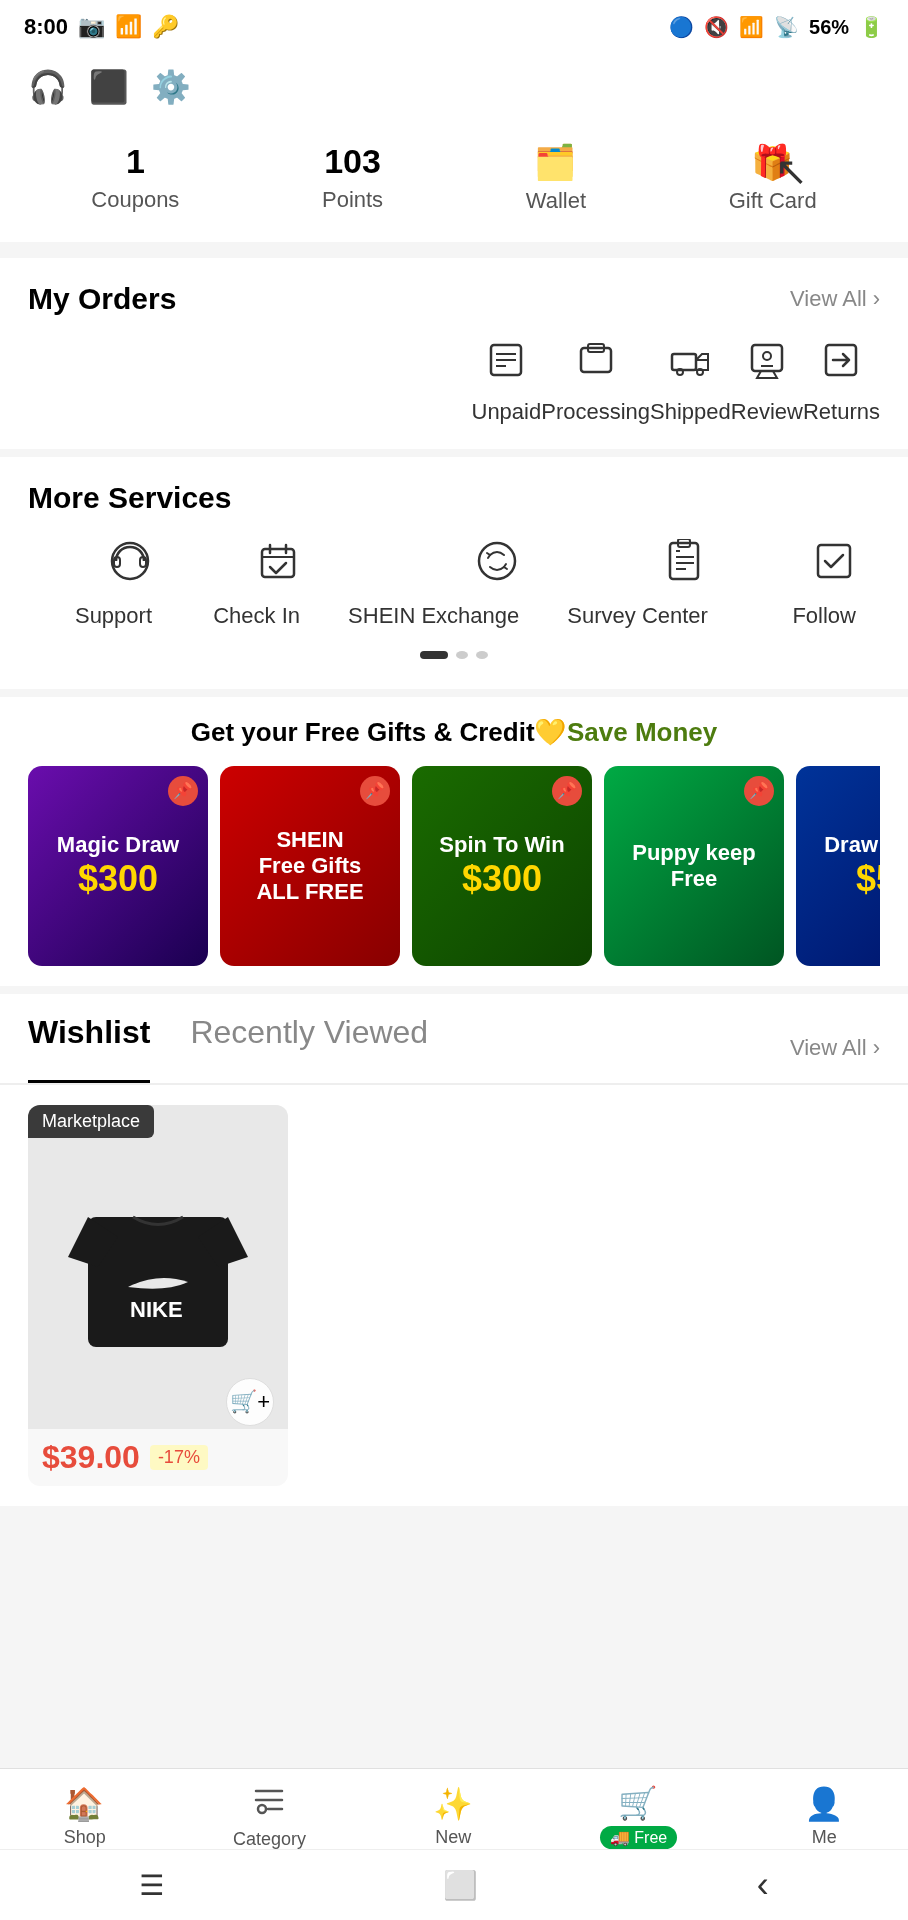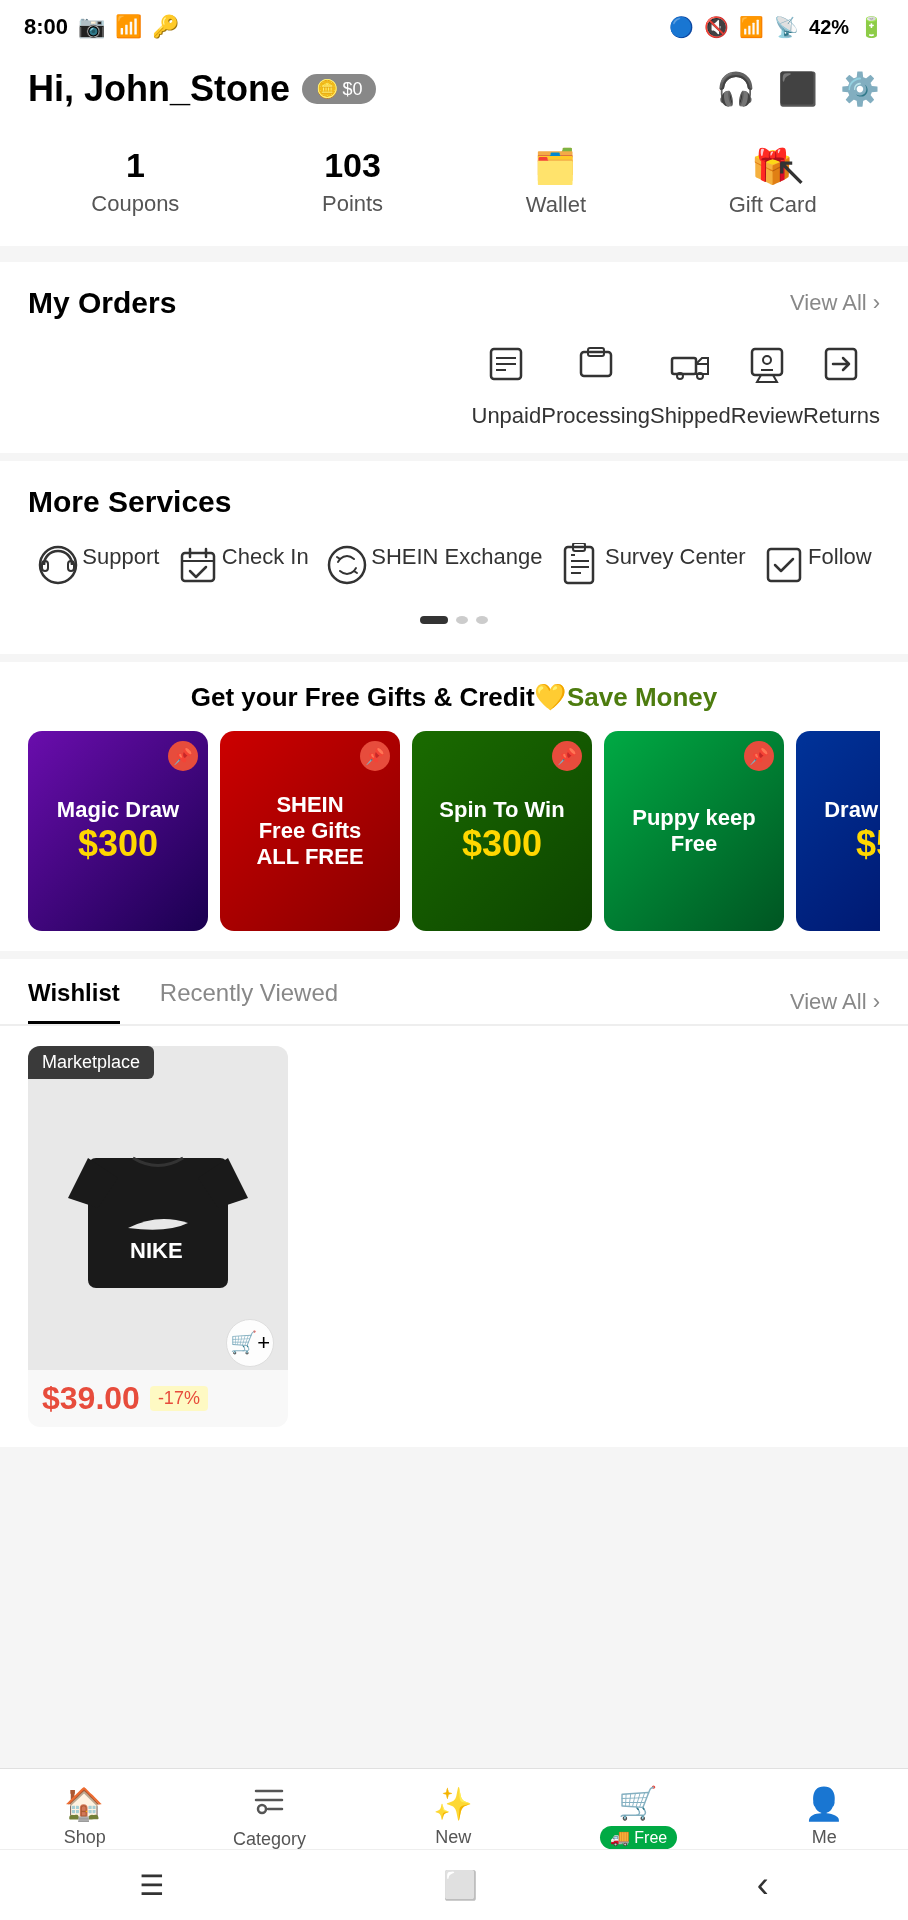"42%" span { text: 42% -> 56% }
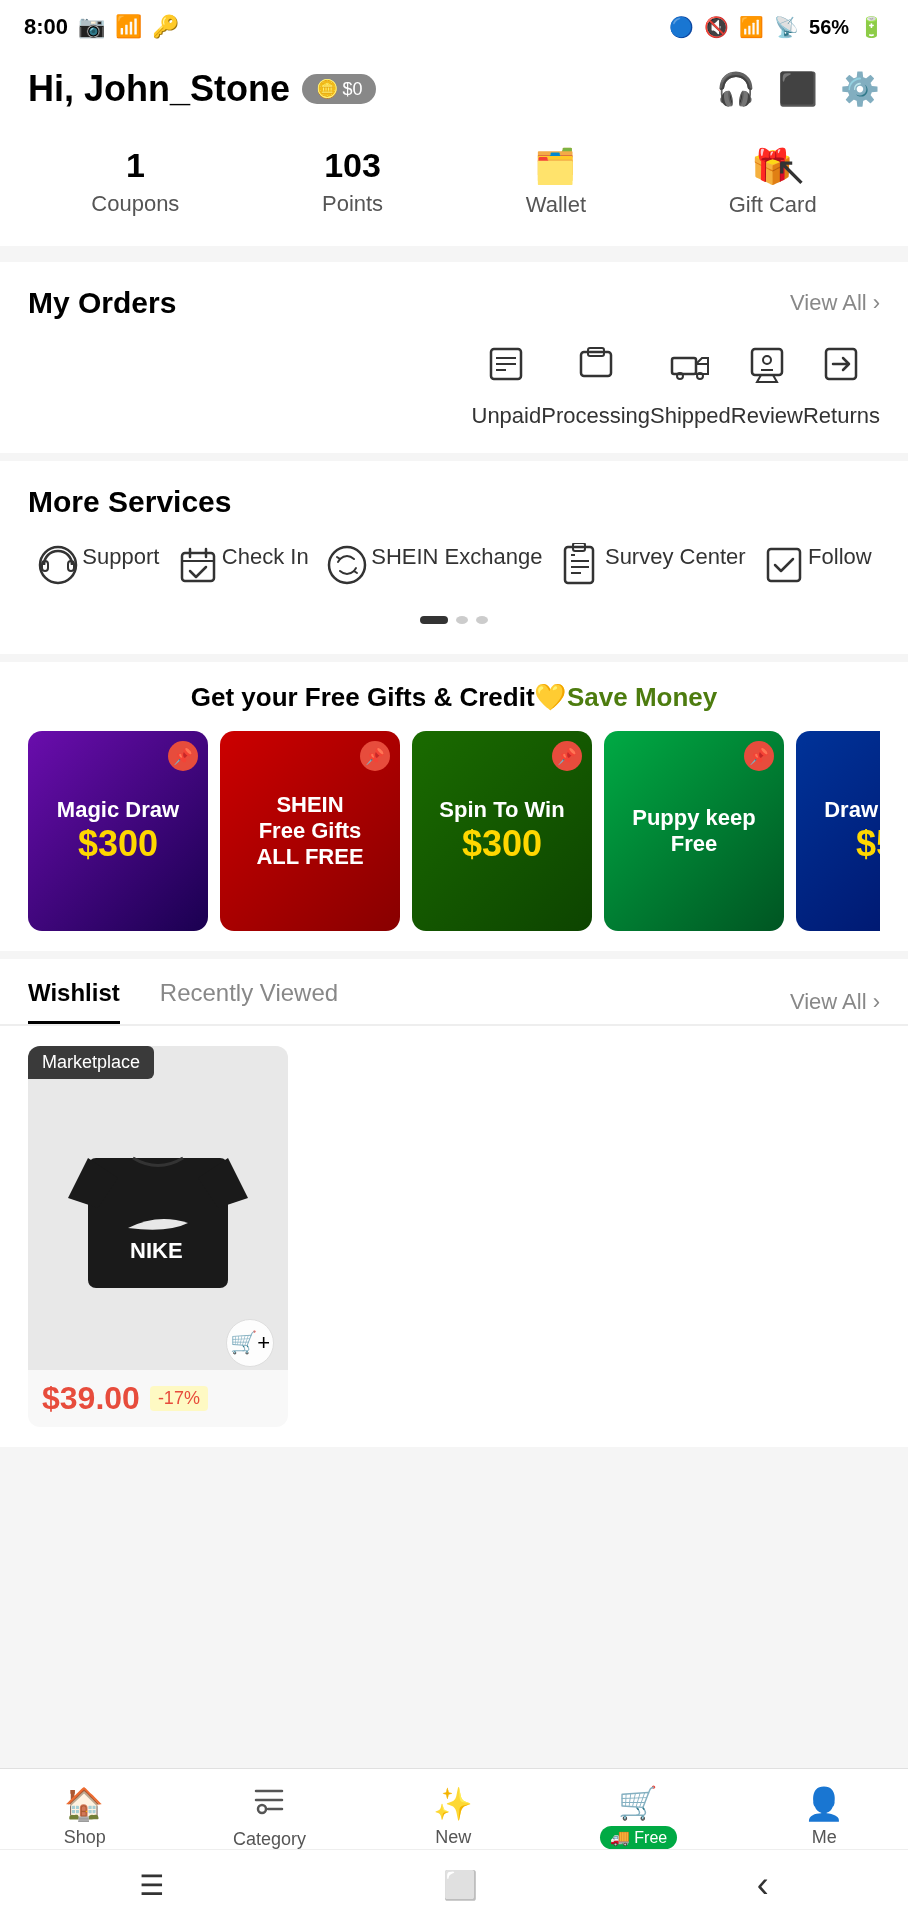"Hi, John_Stone" div.greeting { html: <div> <h1>Hi, John_Stone</h1> <div> 🪙 <span>$0</span> </div> </div> -> none }
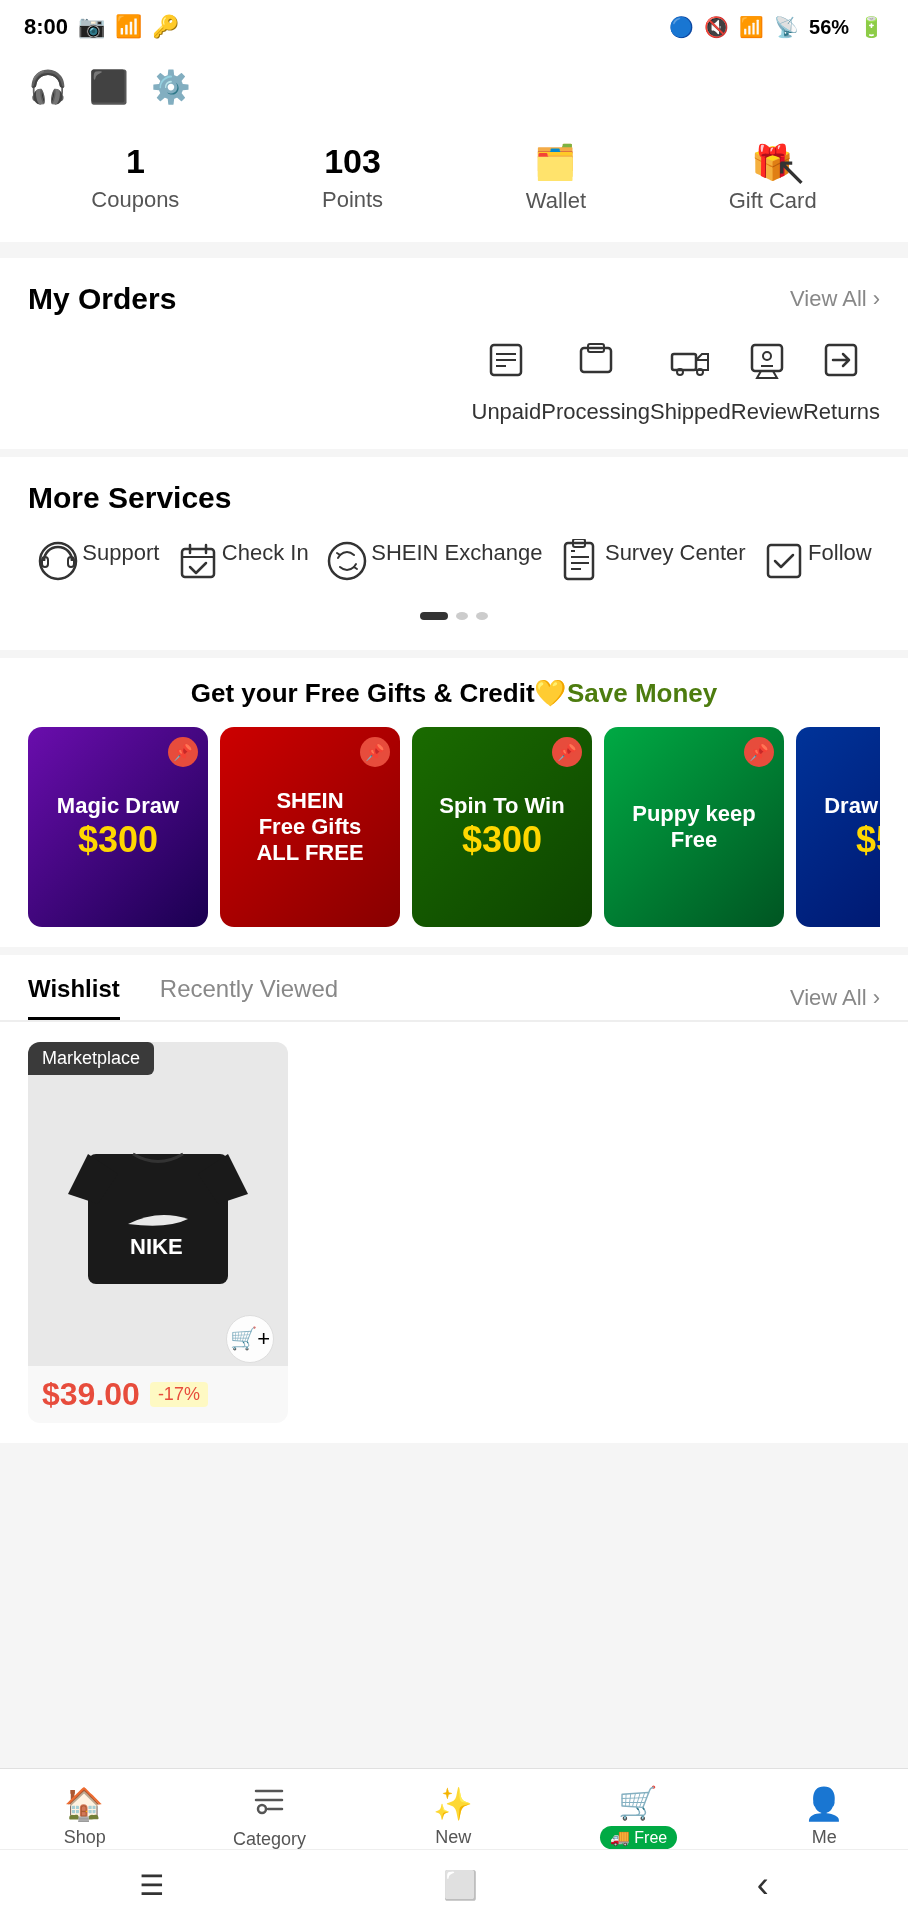"Support" .service-item { align-items: flex-start -> flex-end; flex-direction: row -> column; gap: 2px -> 10px }
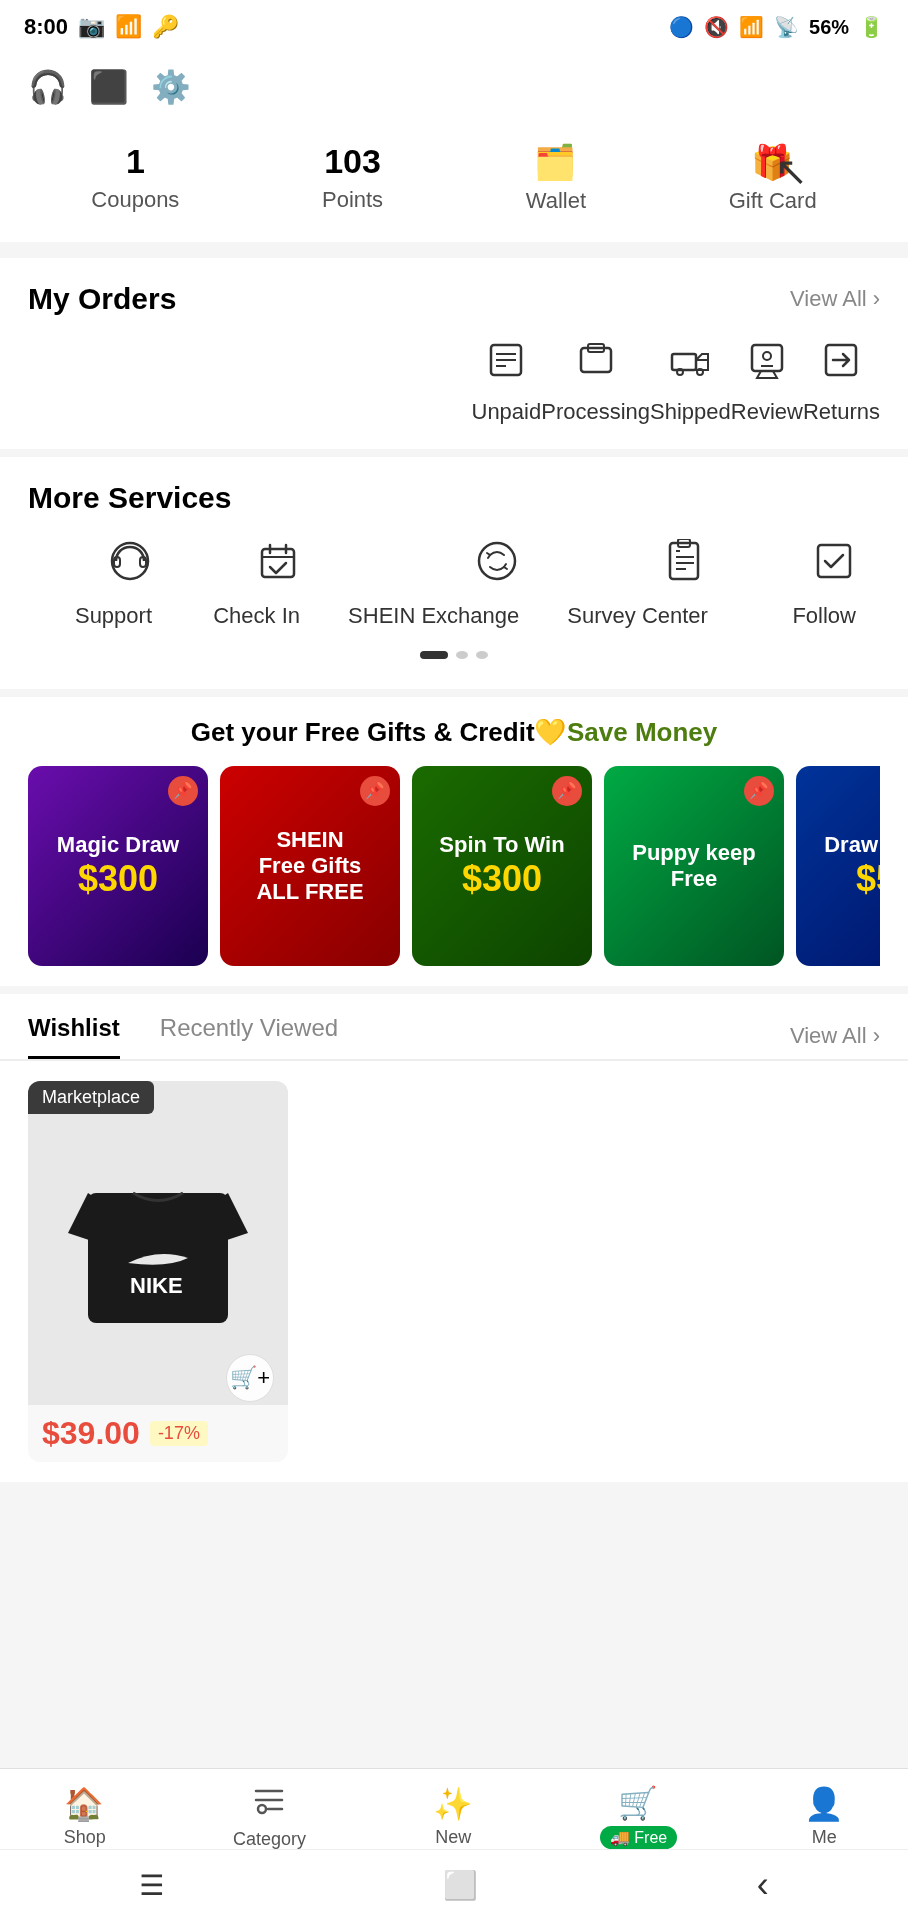"Wishlist" .tab-item { font-size: 24px -> 32px; padding-bottom: 14px -> 29px }
